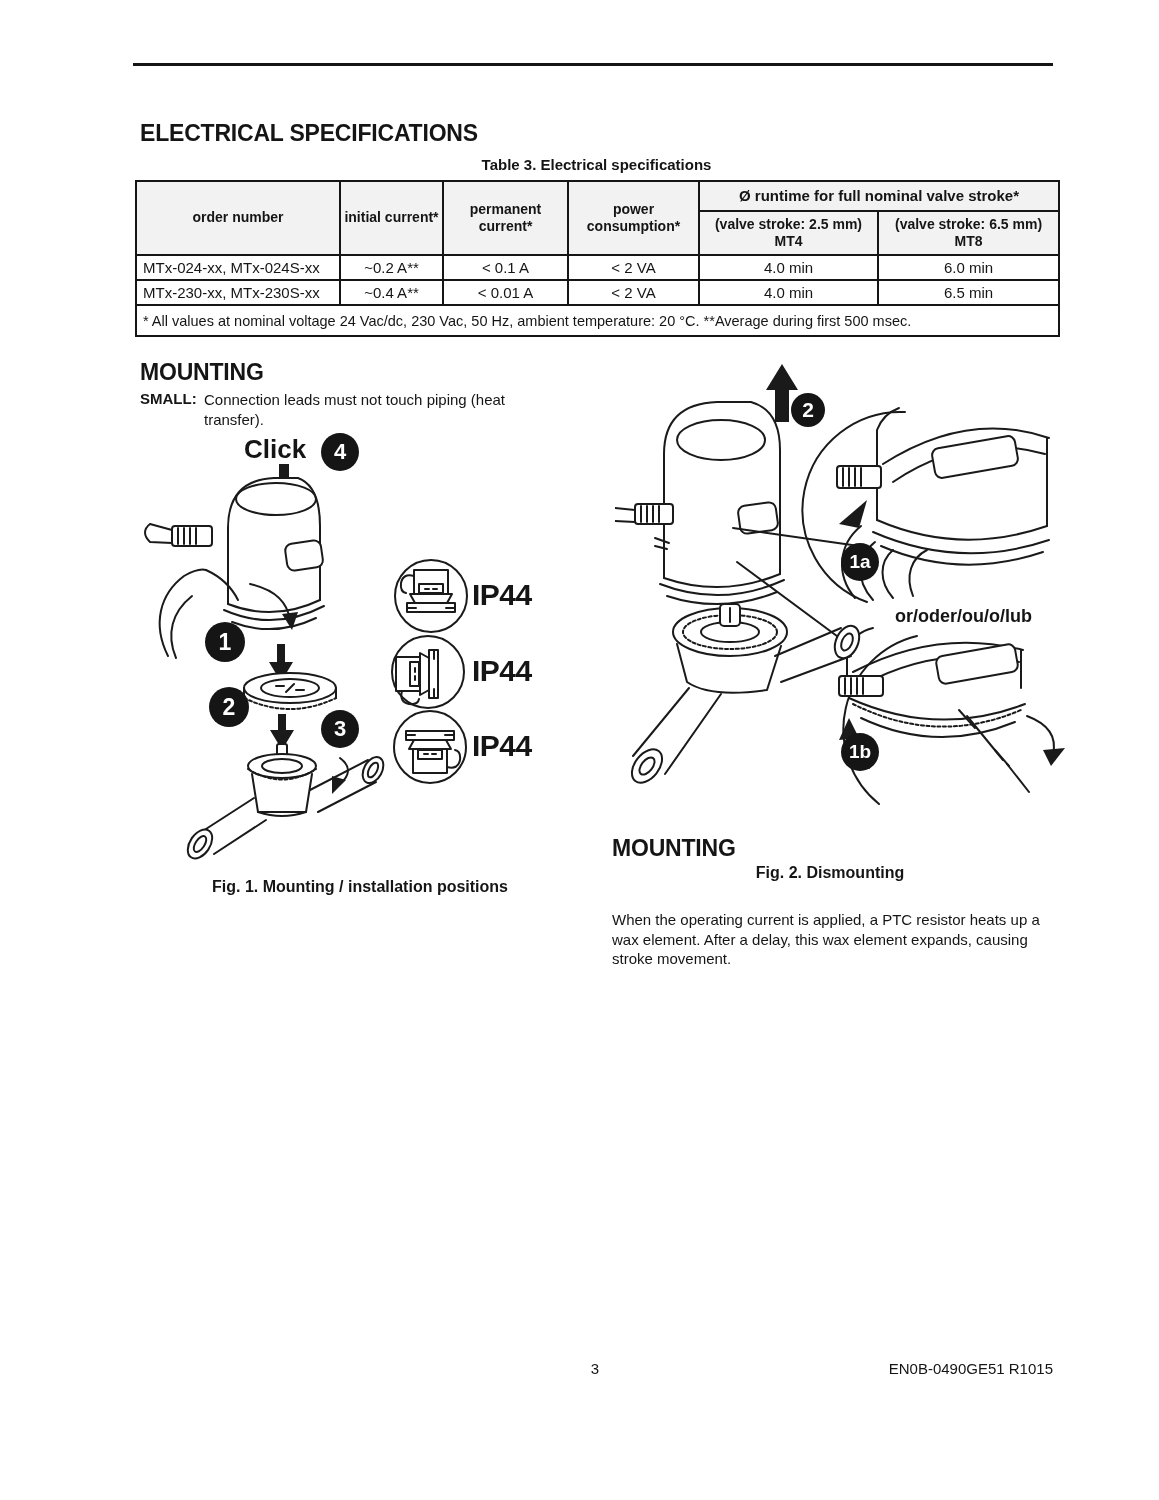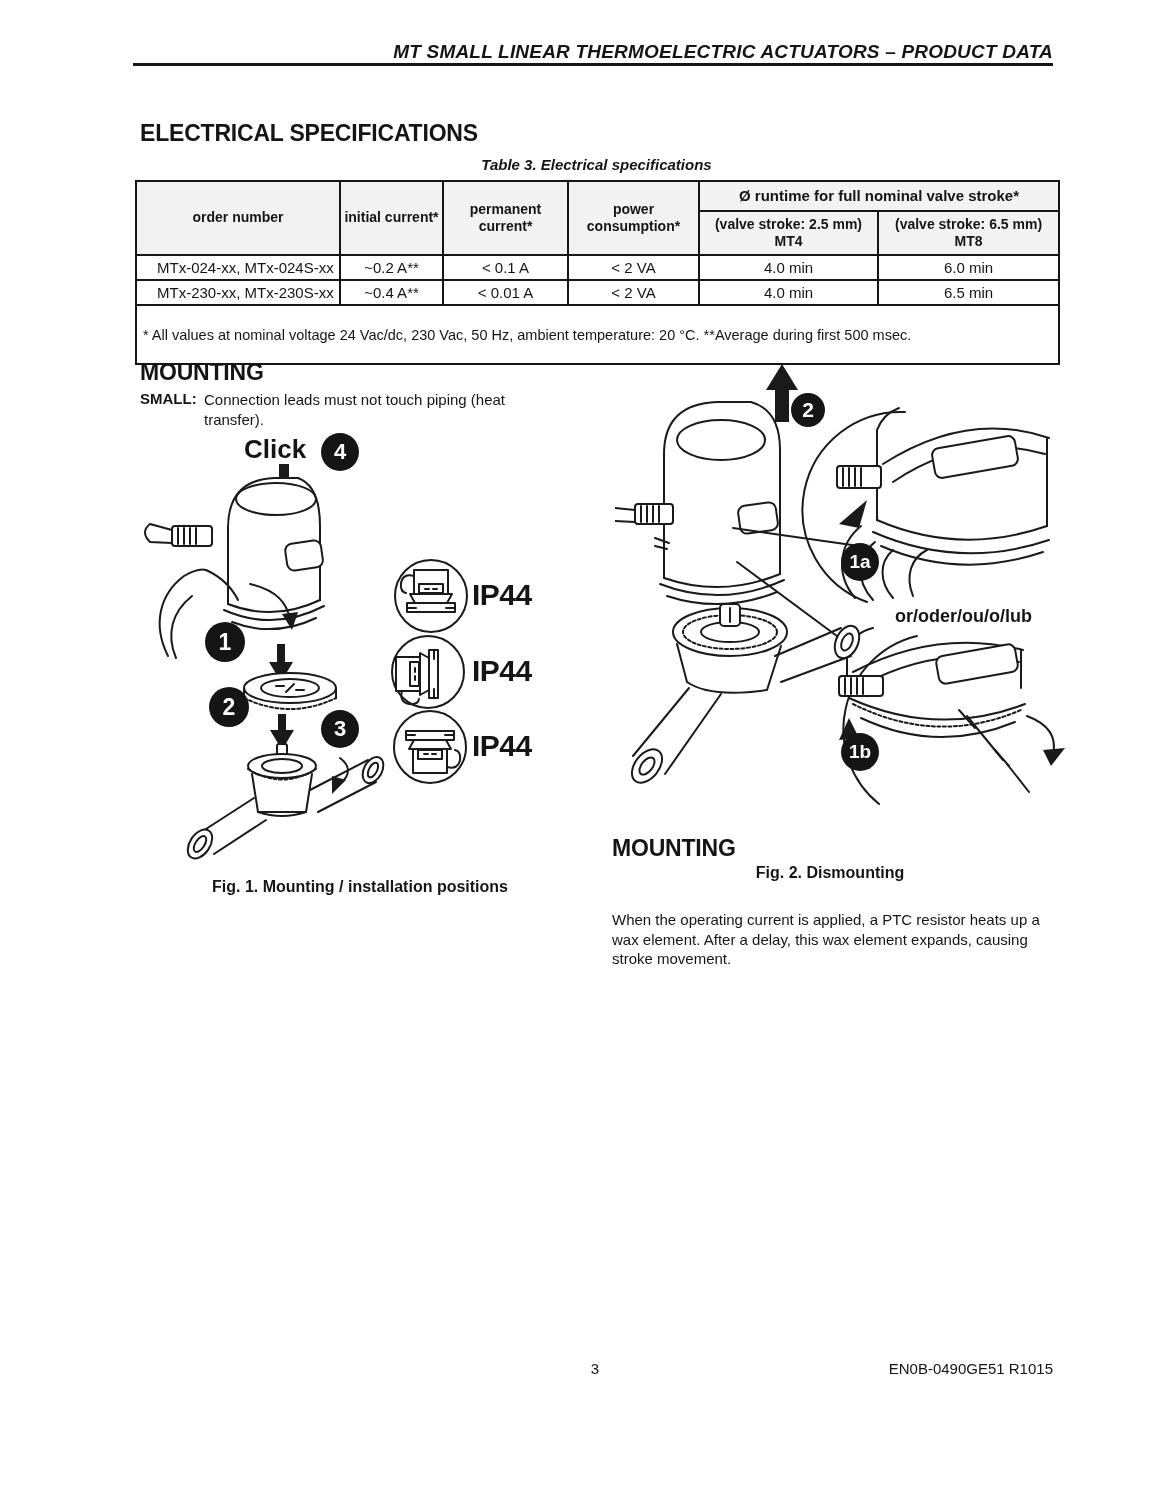"MT SMALL LINEAR THERMOELECTRIC ACTUATORS" div.abs { html: <div>MT SMALL LINEAR THERMOELECTRIC ACTUATORS – PRODUCT DATA</div> -> none }
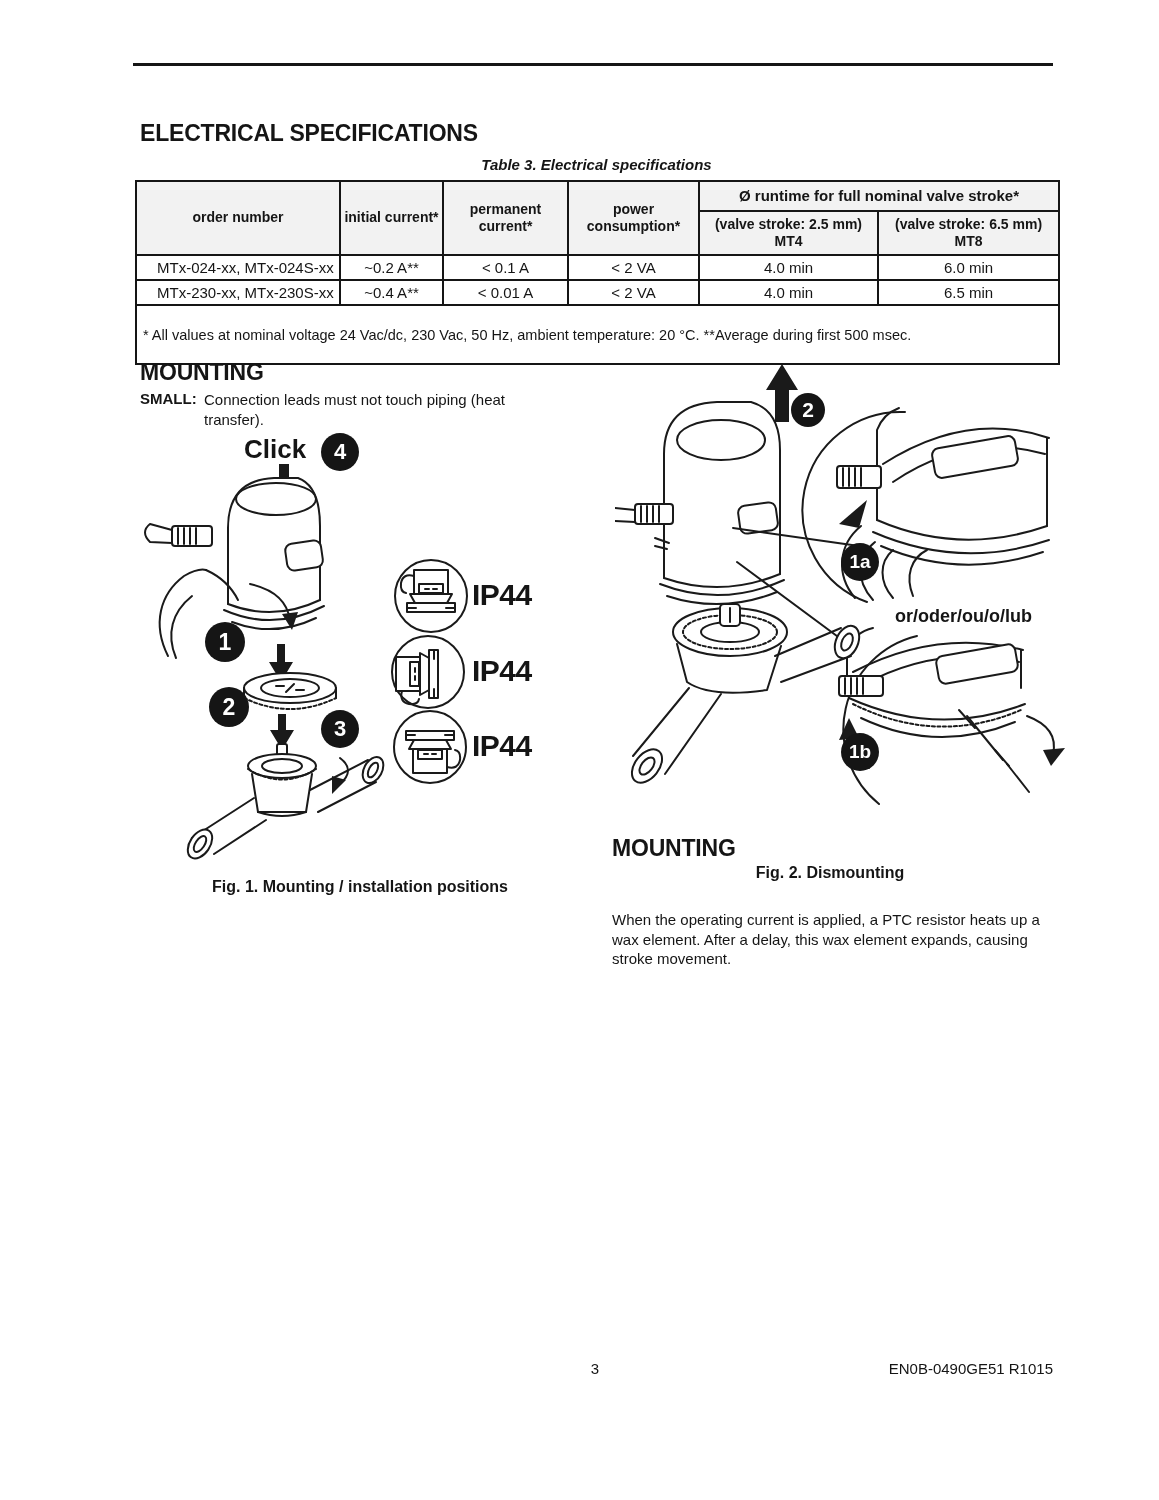"Table 3. Electrical specifications" .tbl-caption { font-style: italic -> none }
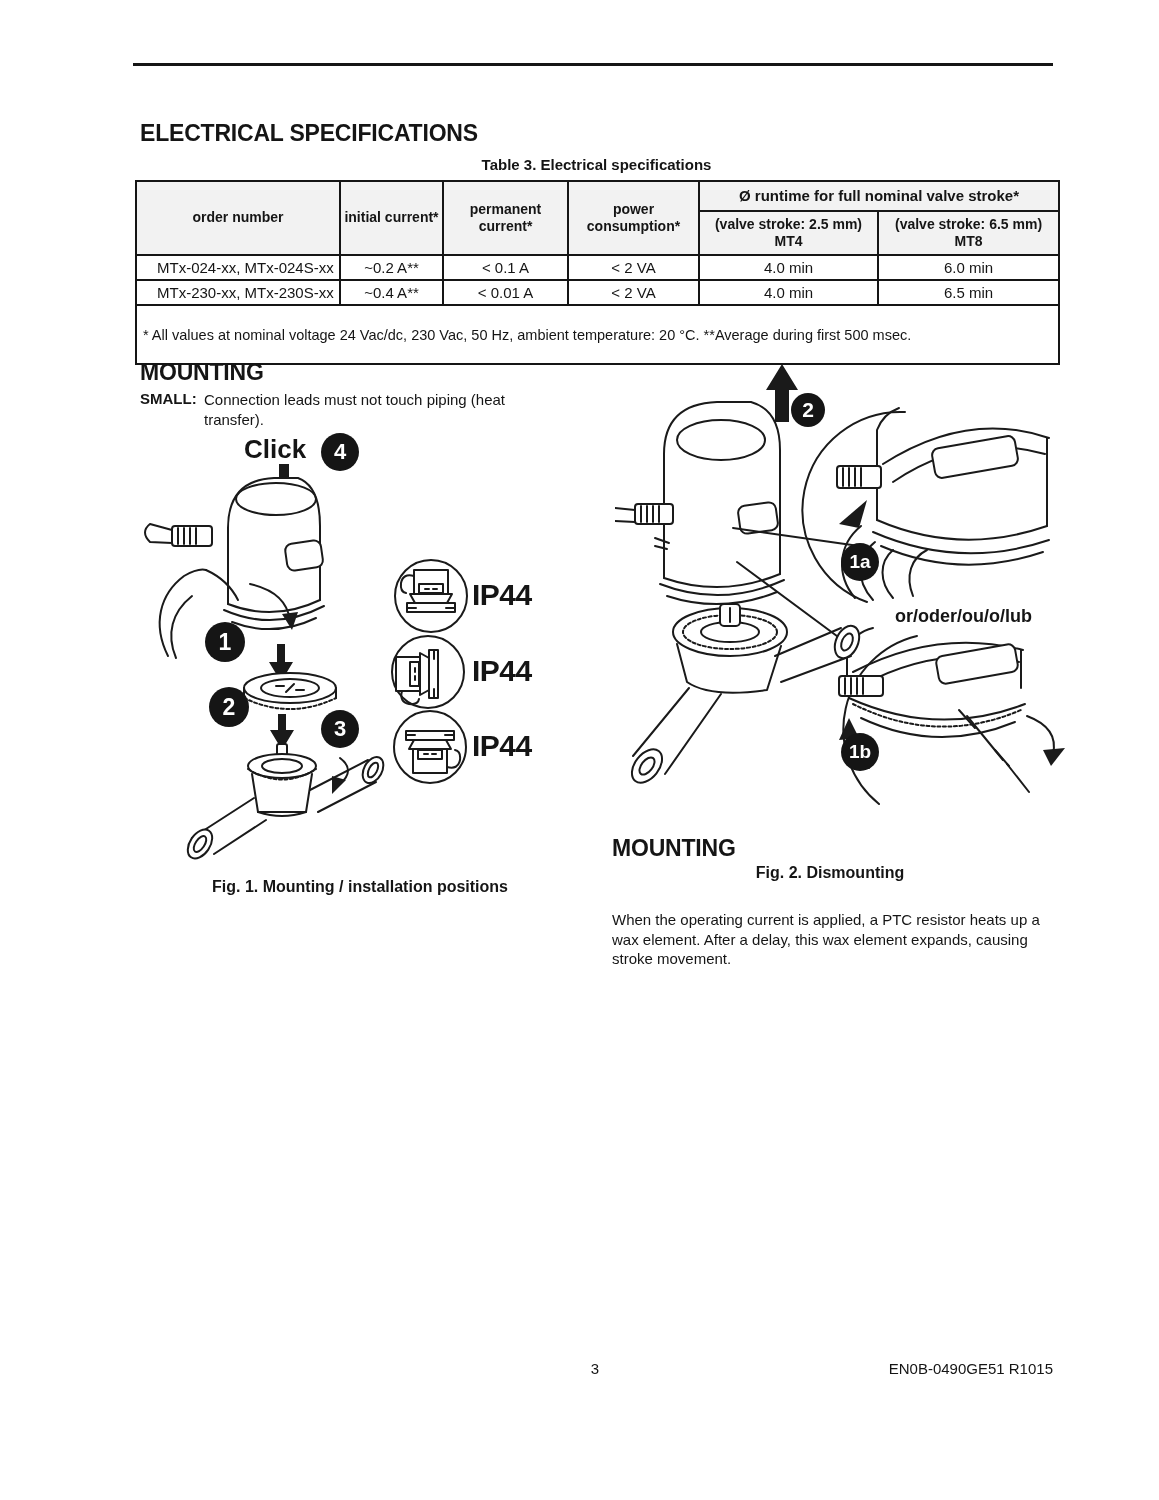"MTx-024-xx, MTx-024S-xx" table.spec td.left { padding-left: 20px -> 6px }
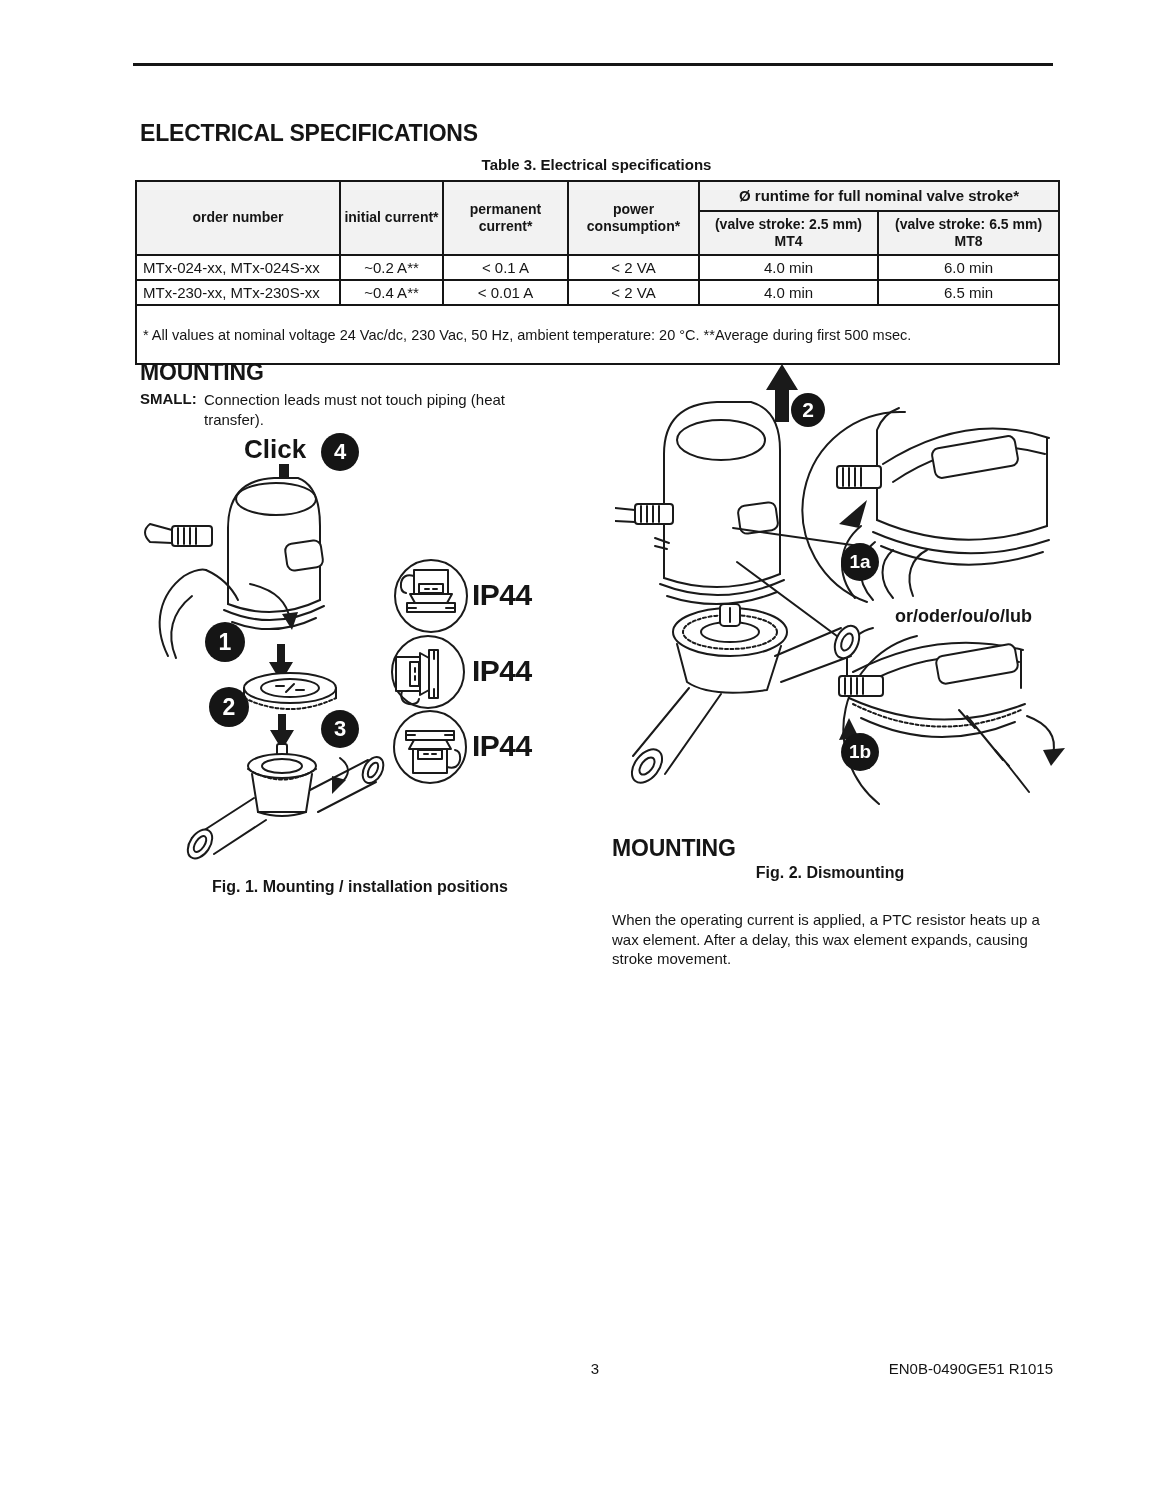"* All values at nominal" table.spec td.foot { padding: 16px 6px -> 2px 6px }
